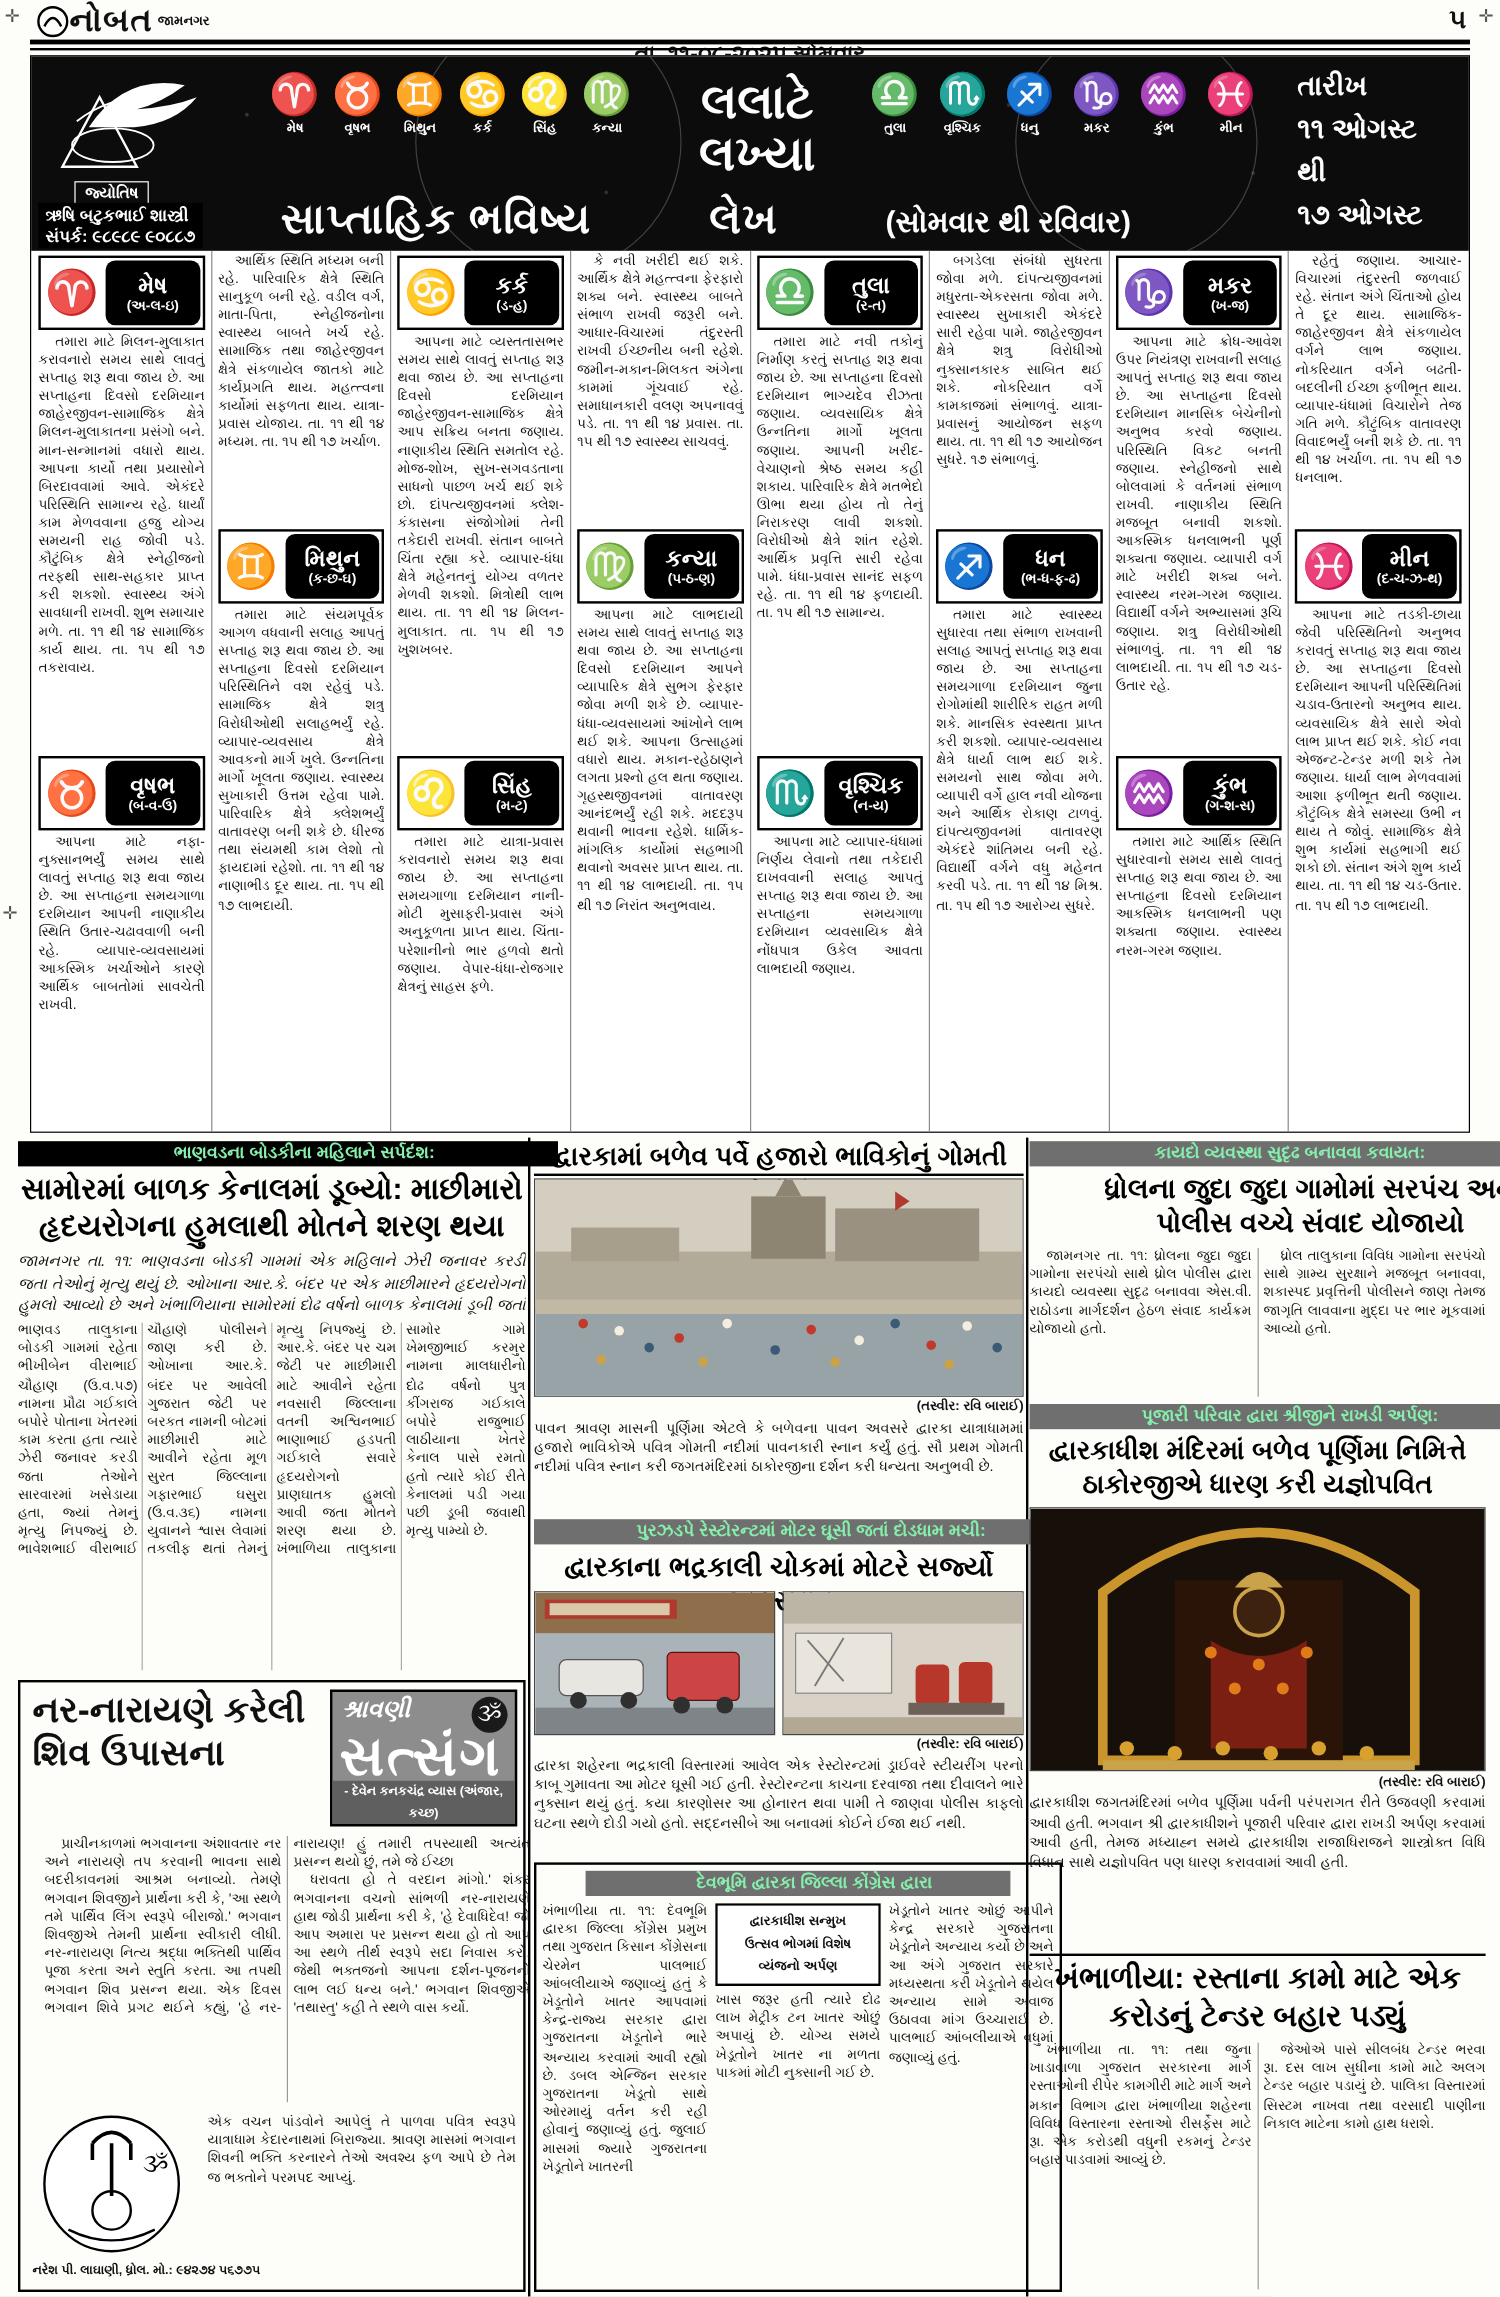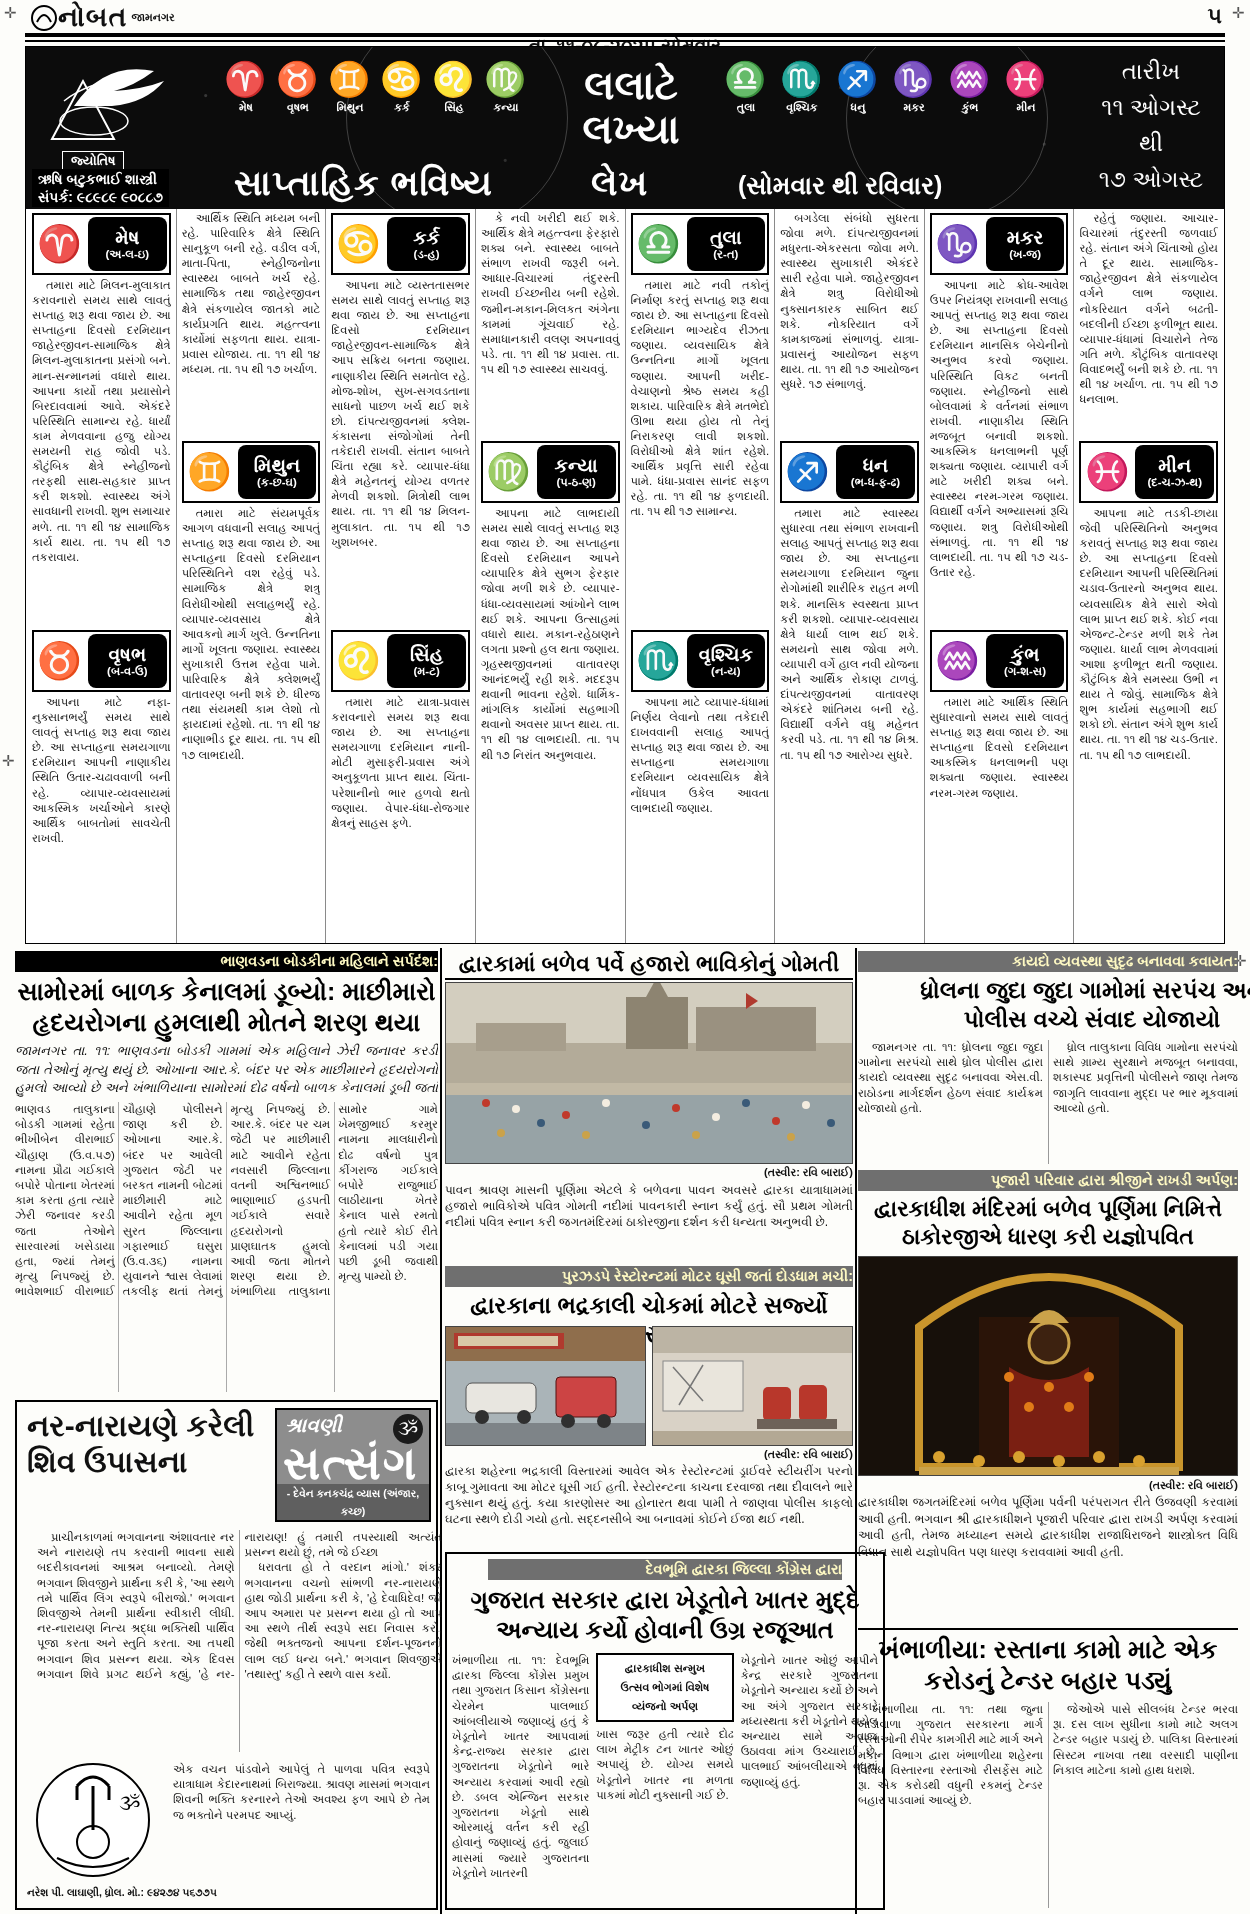"તારીખ" .bdate { font-weight: normal -> bold; text-align: center -> left }
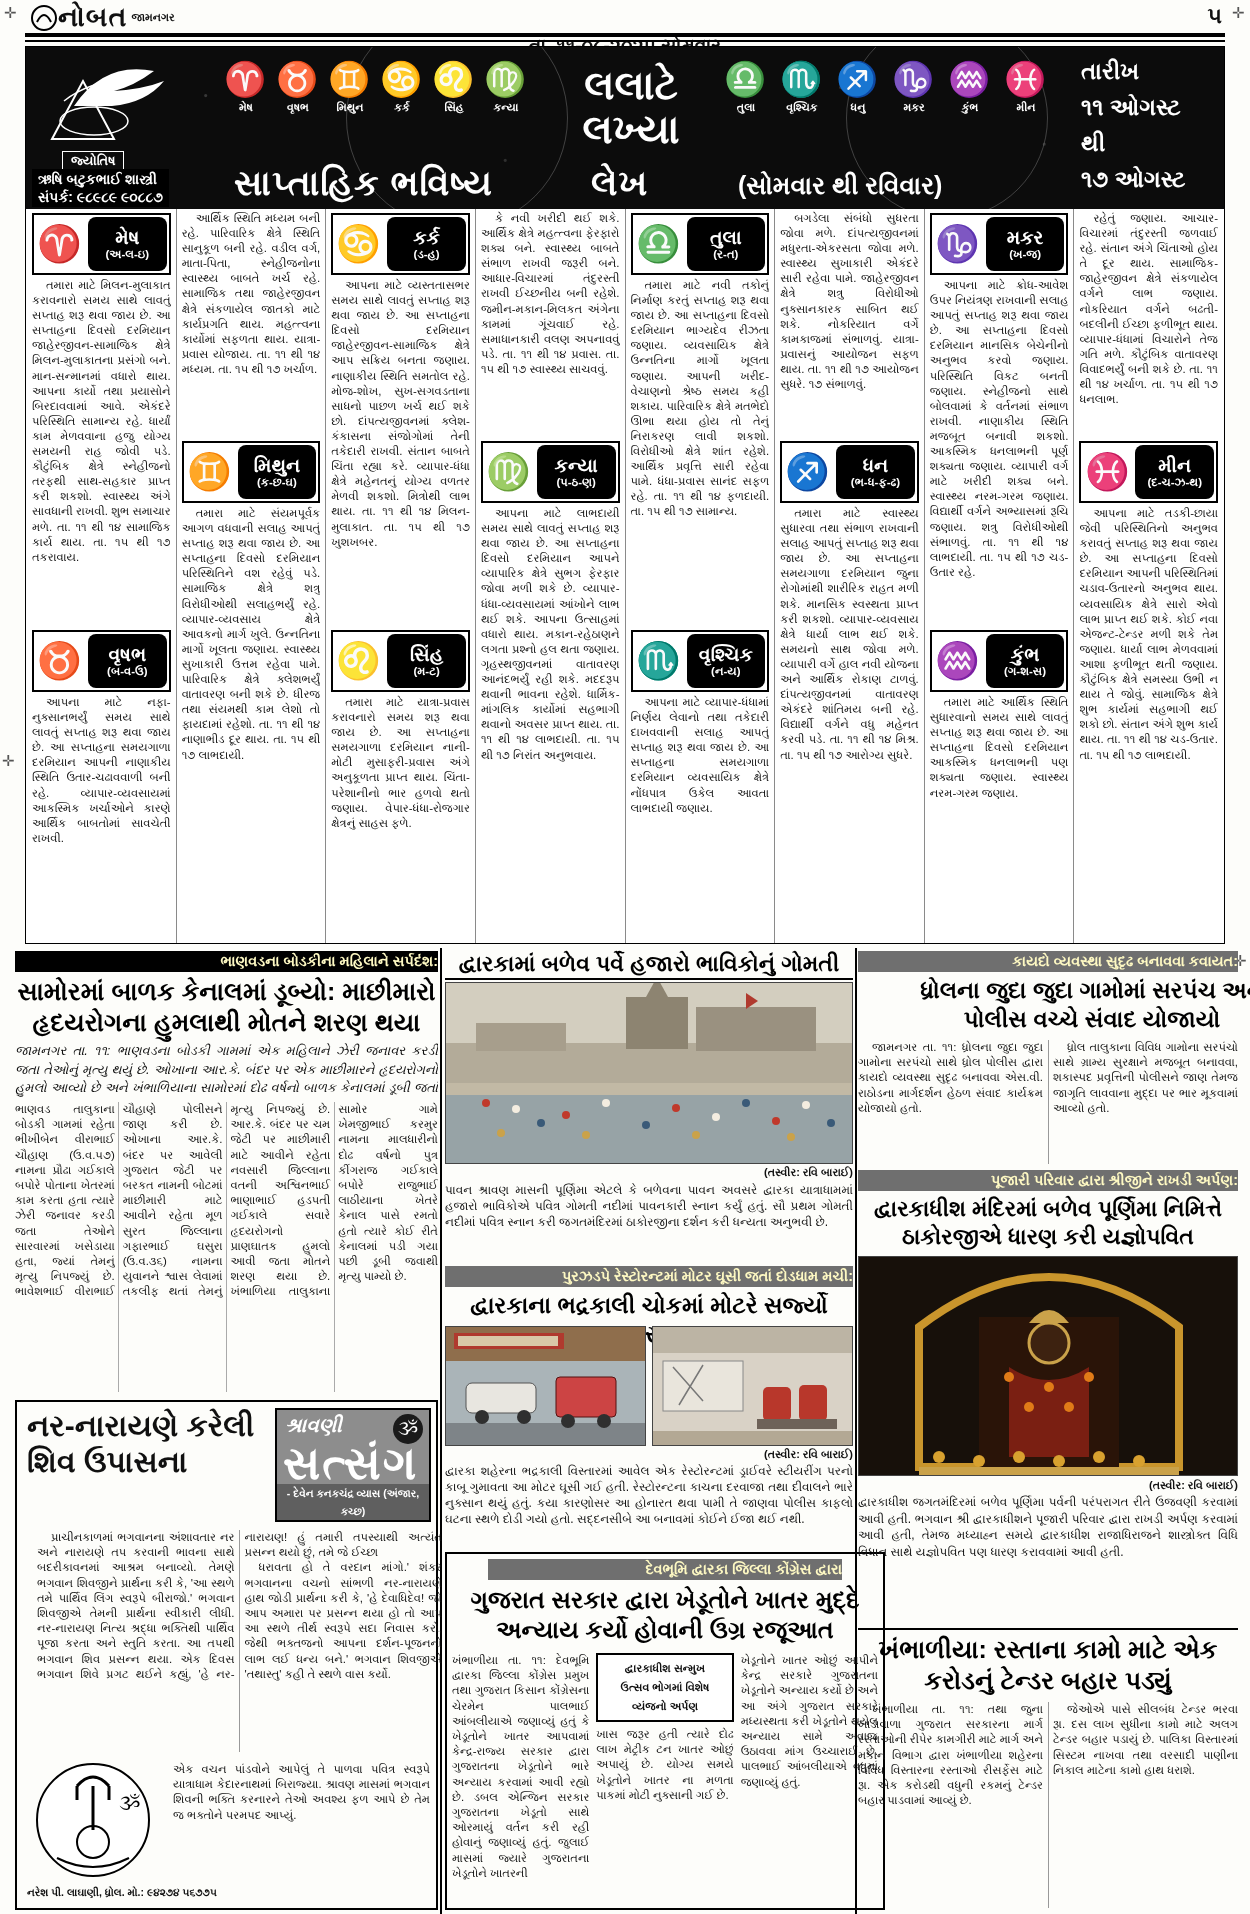"ભાણવડના બોડકીના મહિલાને સર્પદંશ:" .kicker { color: #fef9c3 -> #86efac; padding-left: none -> 27px; text-align: right -> center }
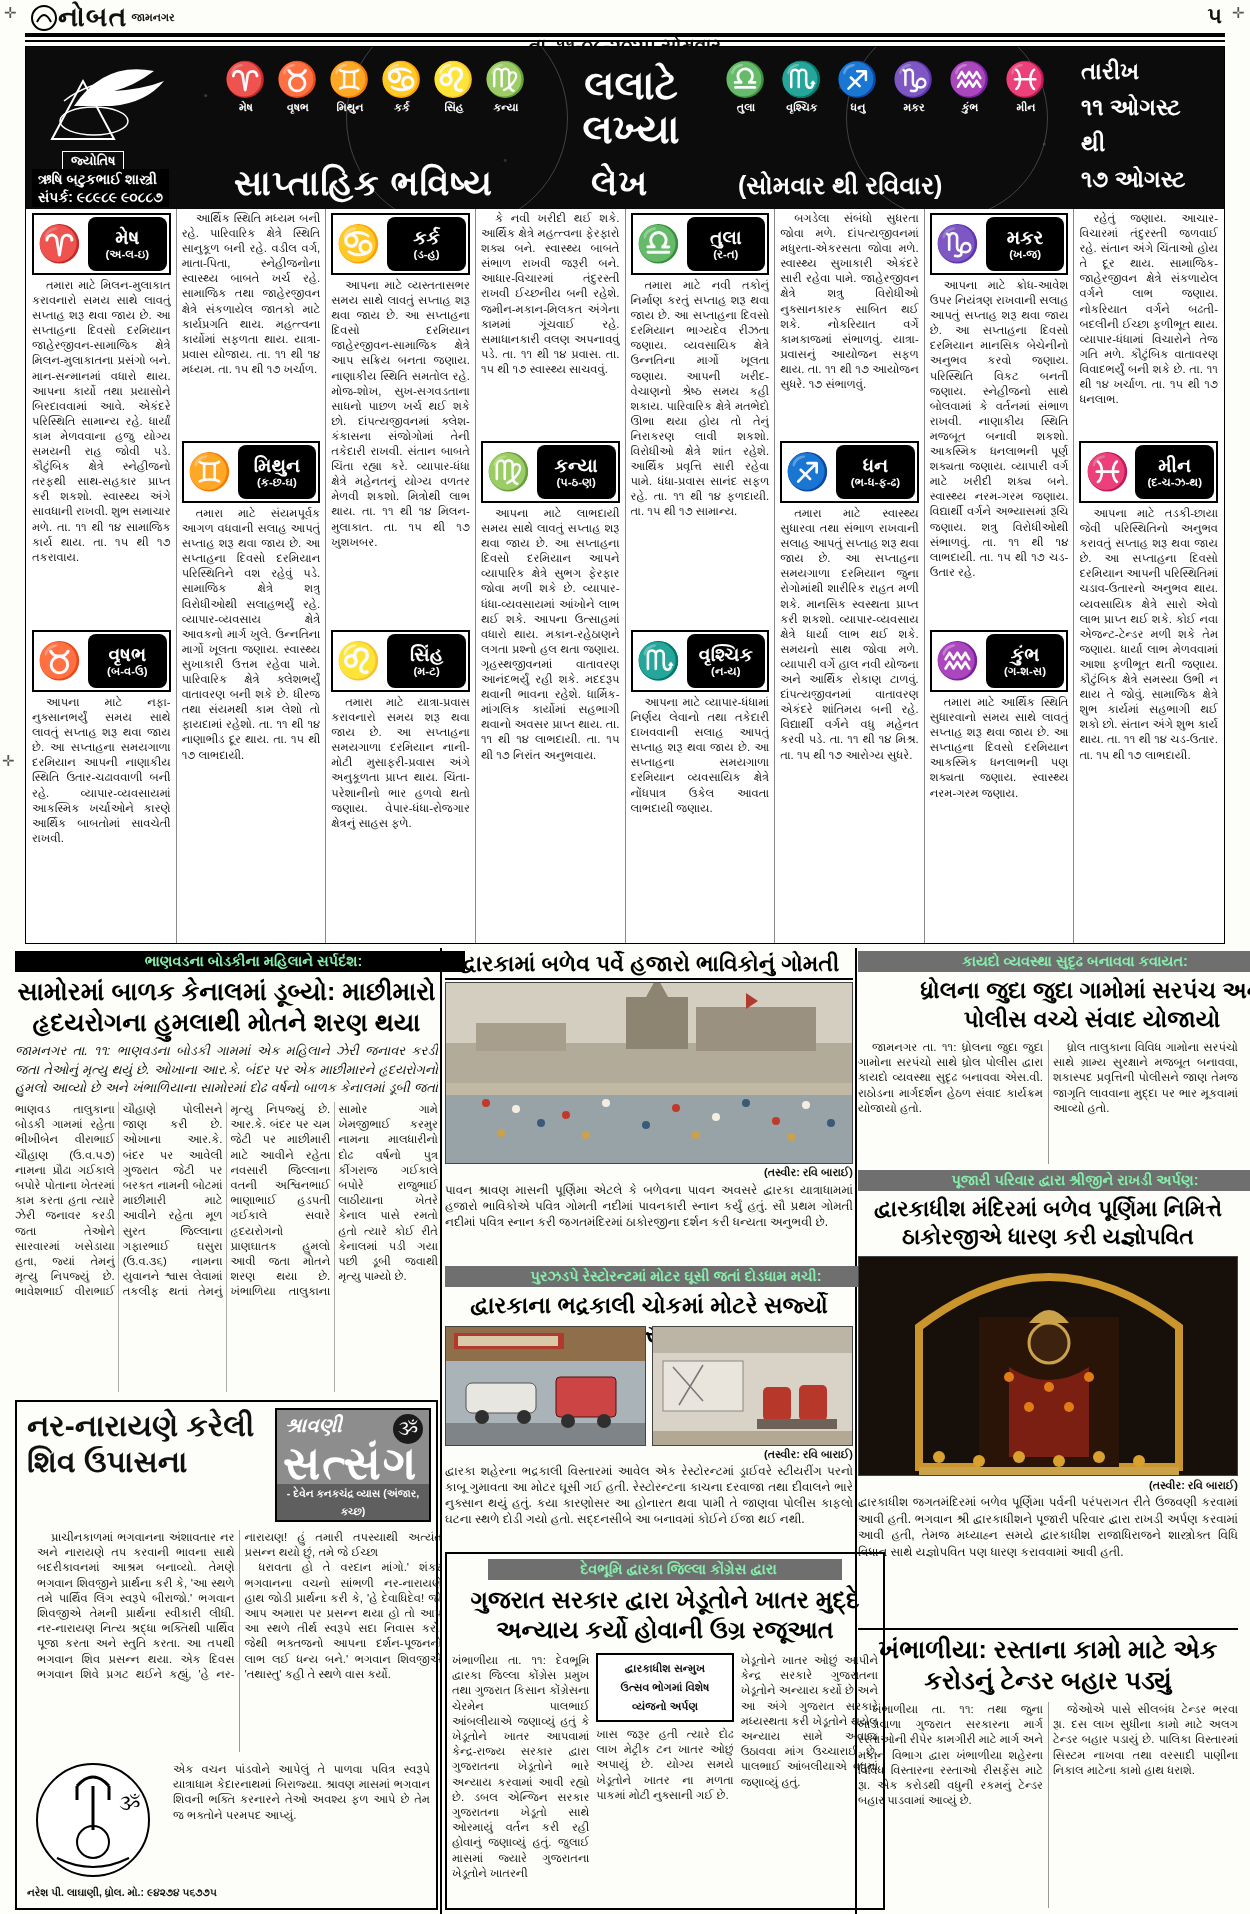"ગુજરાત સરકાર દ્વારા ખેડૂતોને ખાતર" div.hl { html: <div>ગુજરાત સરકાર દ્વારા ખેડૂતોને ખાતર મુદ્દે અન્યાય કર્યો હોવાની ઉગ્ર રજૂઆત</div> -> none }
